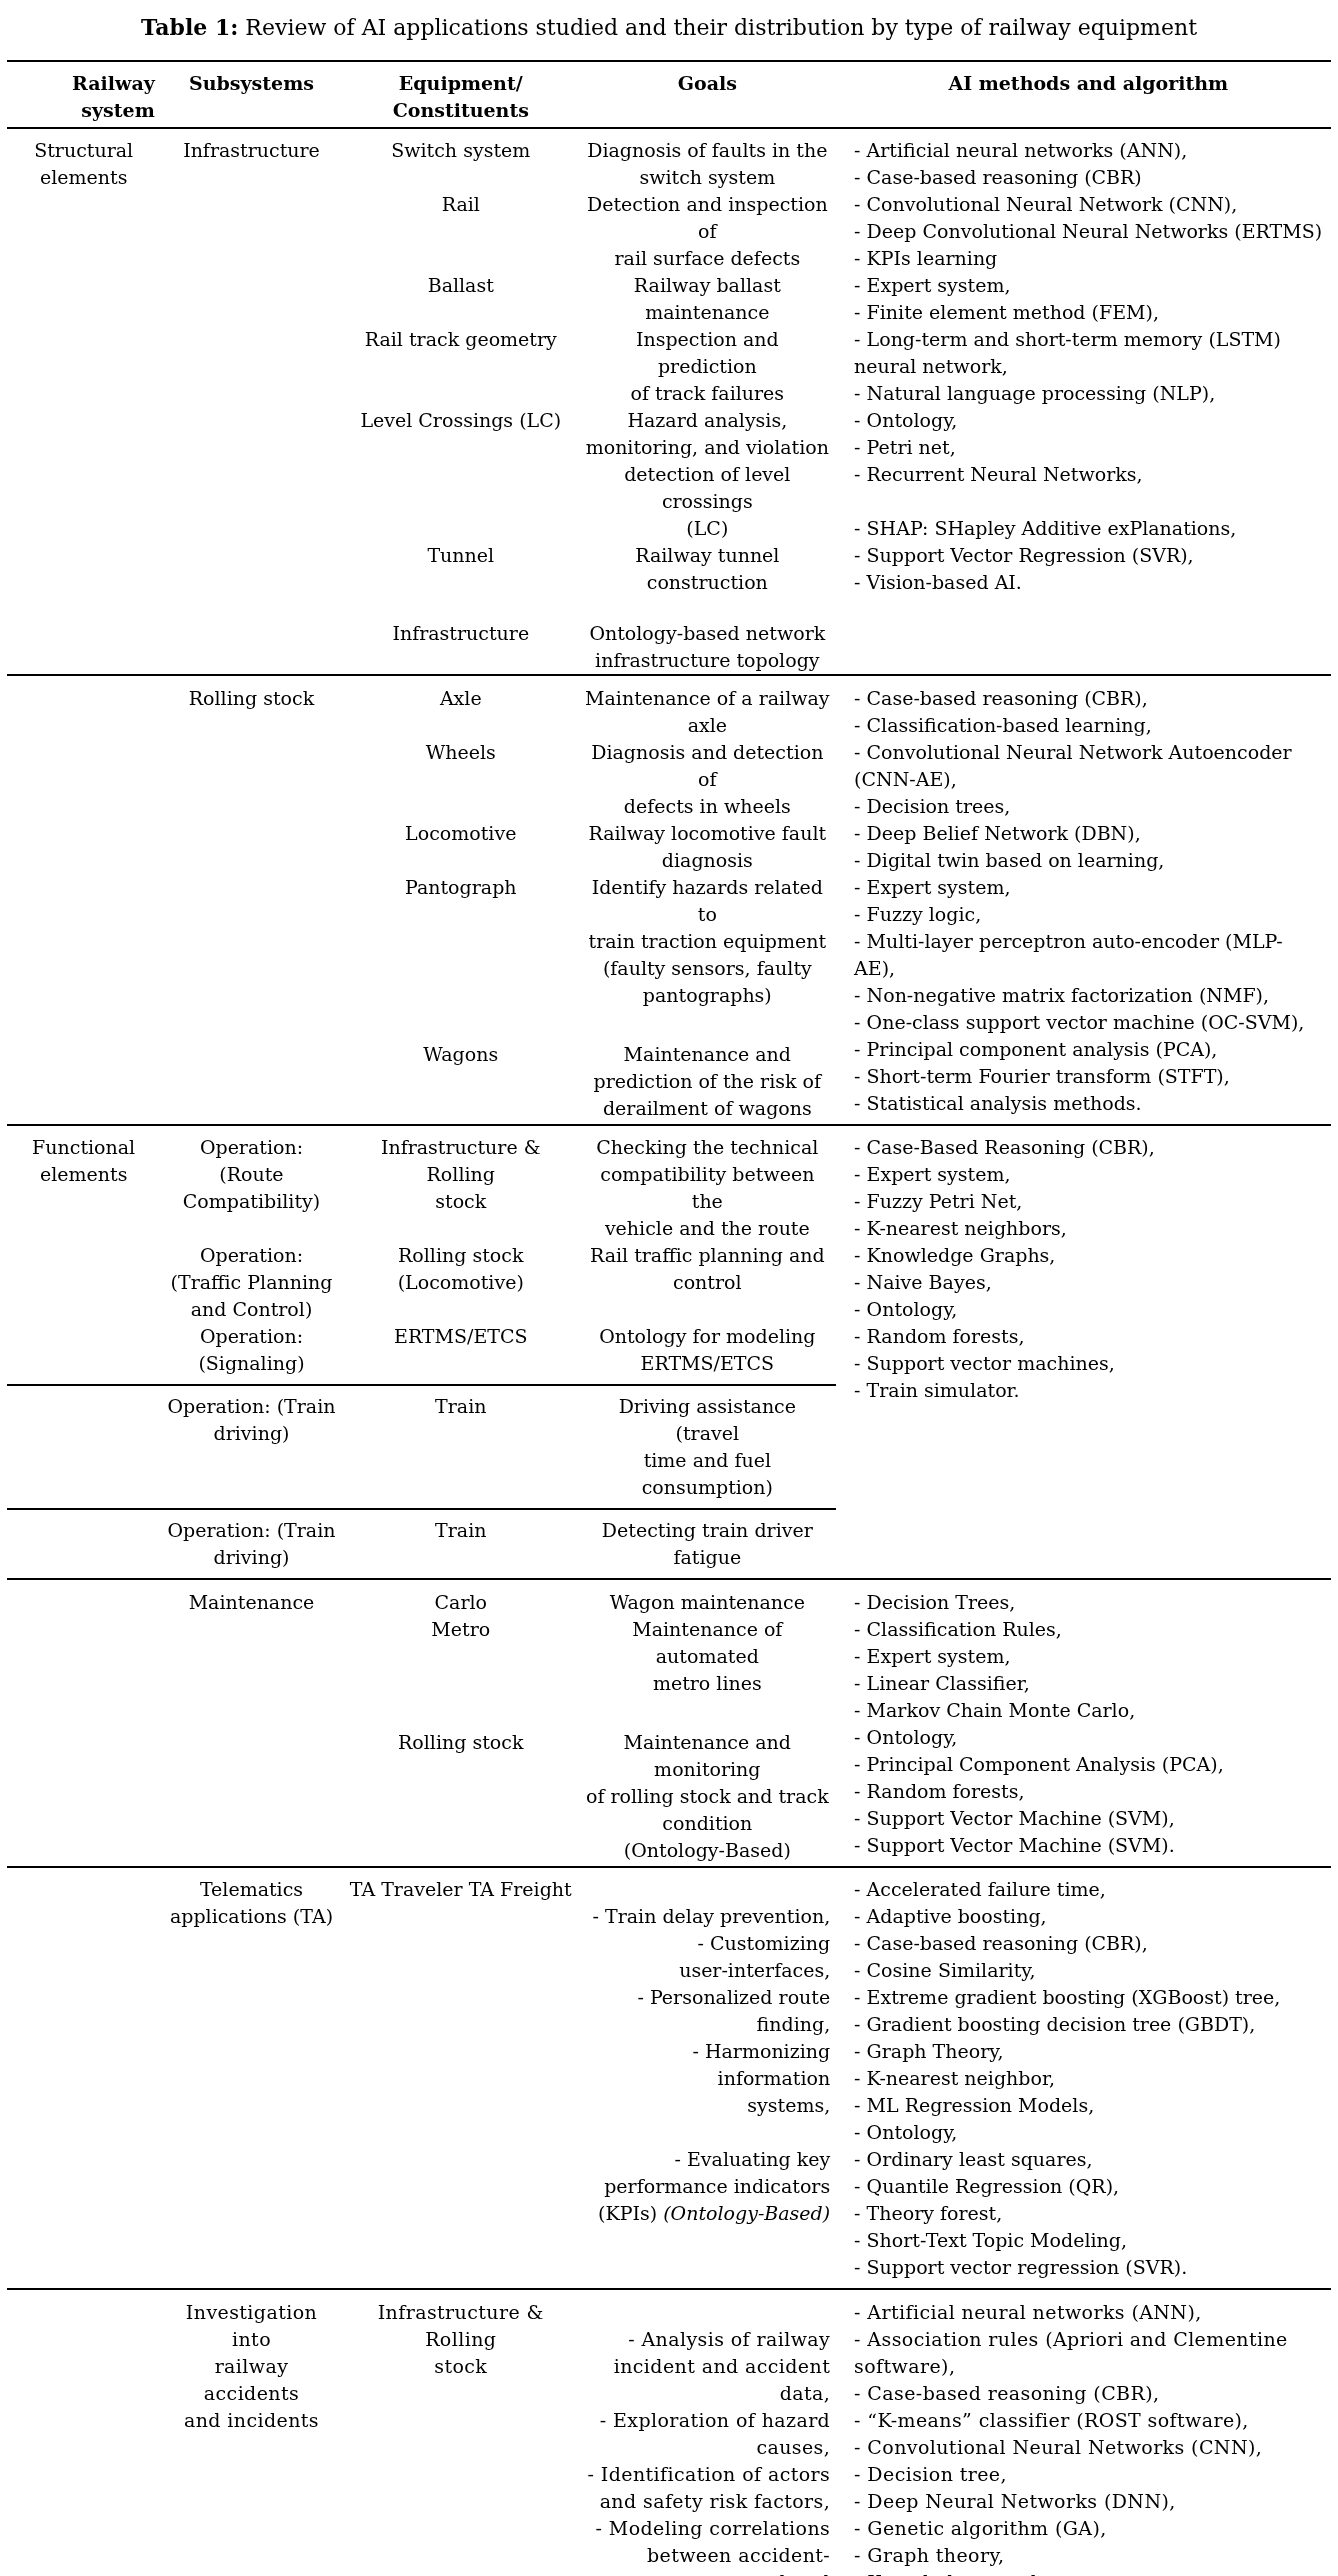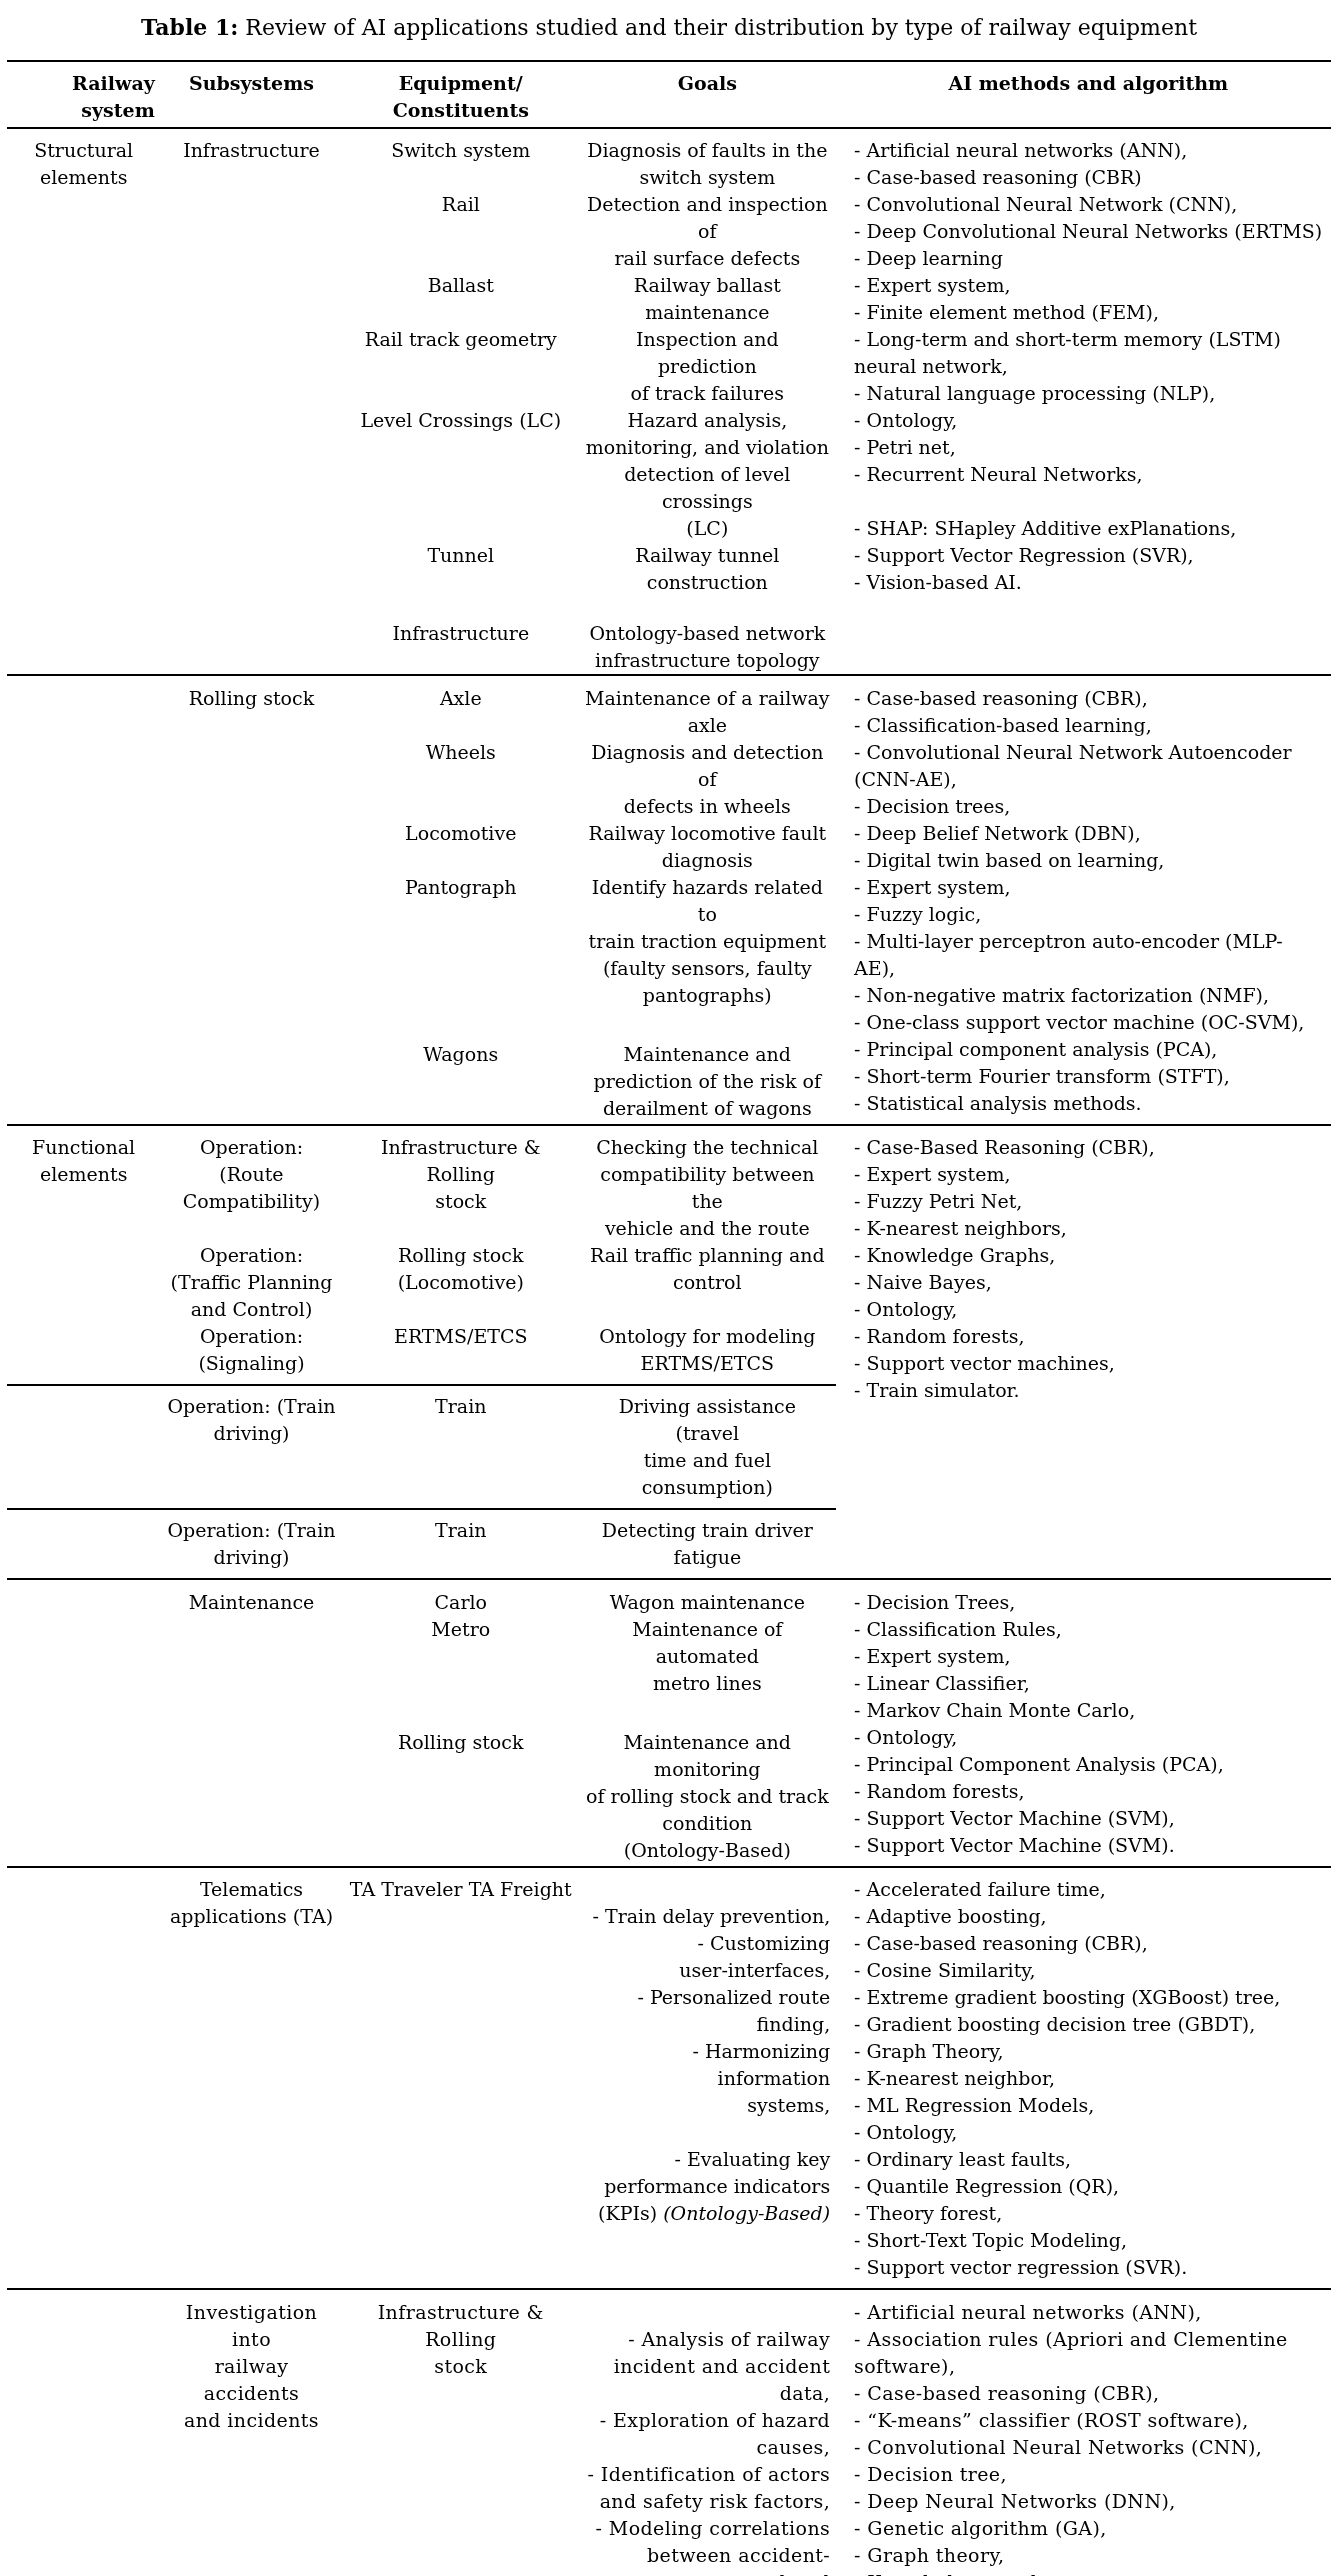"- Deep learning" div.ai-item { text: Deep -> KPIs }
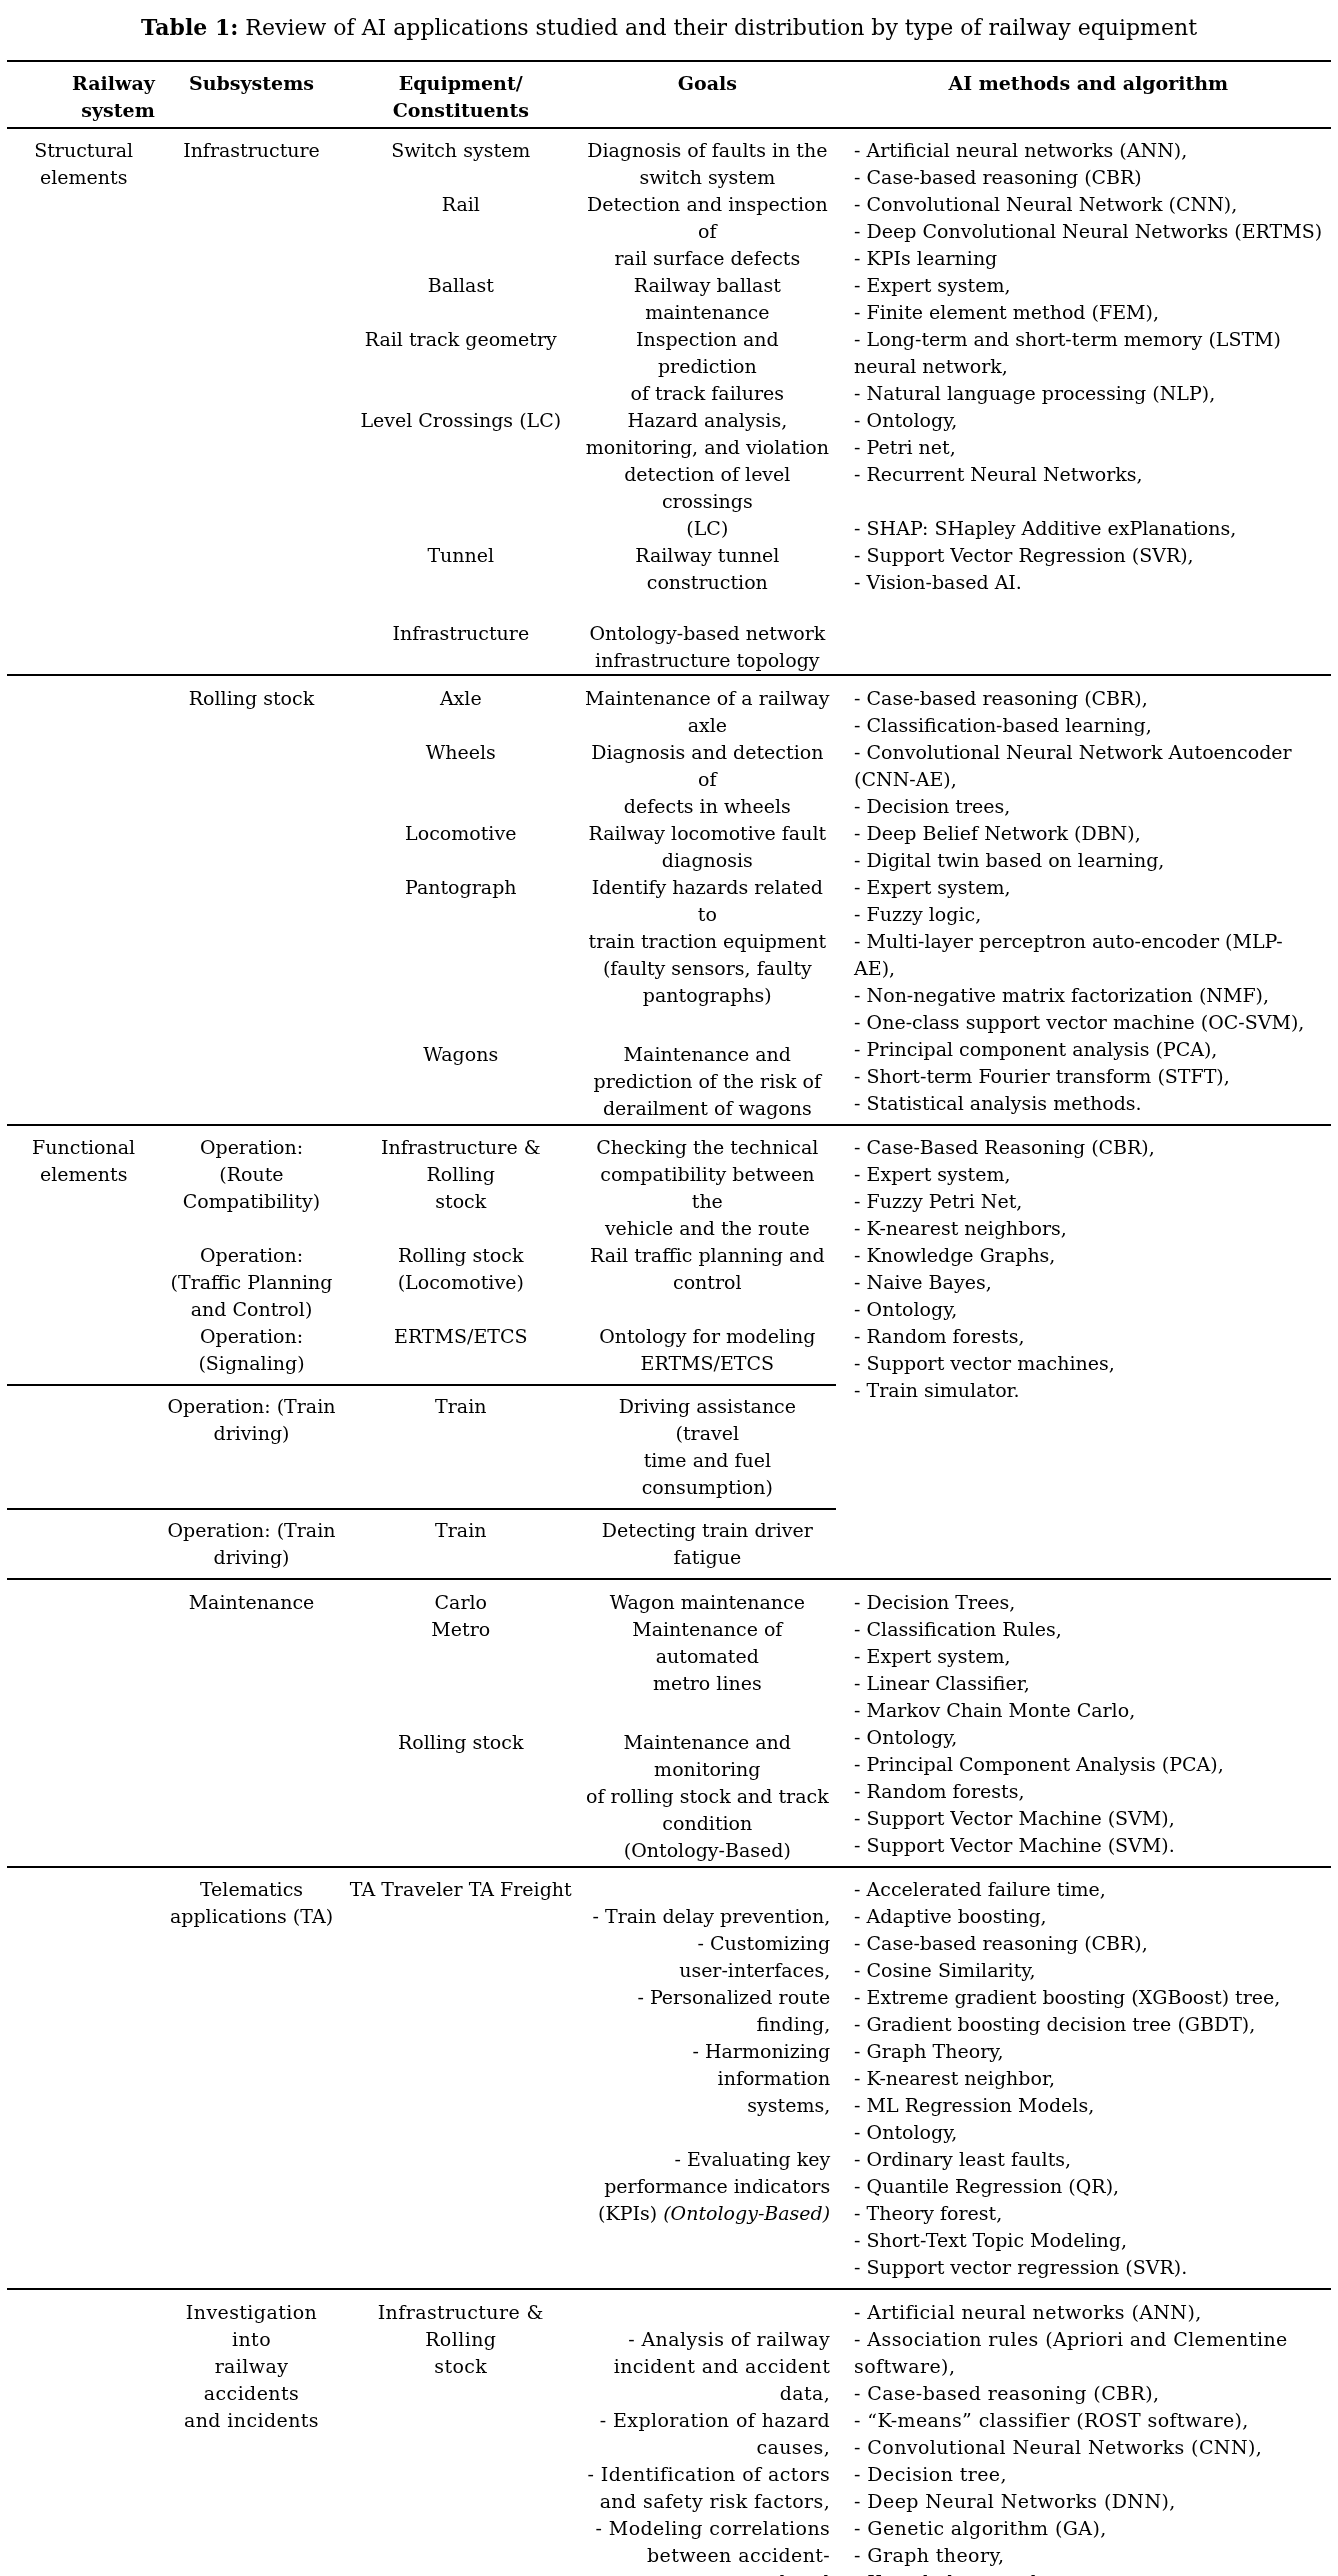"- Ordinary least faults," div.ai-item { text: faults -> squares }
